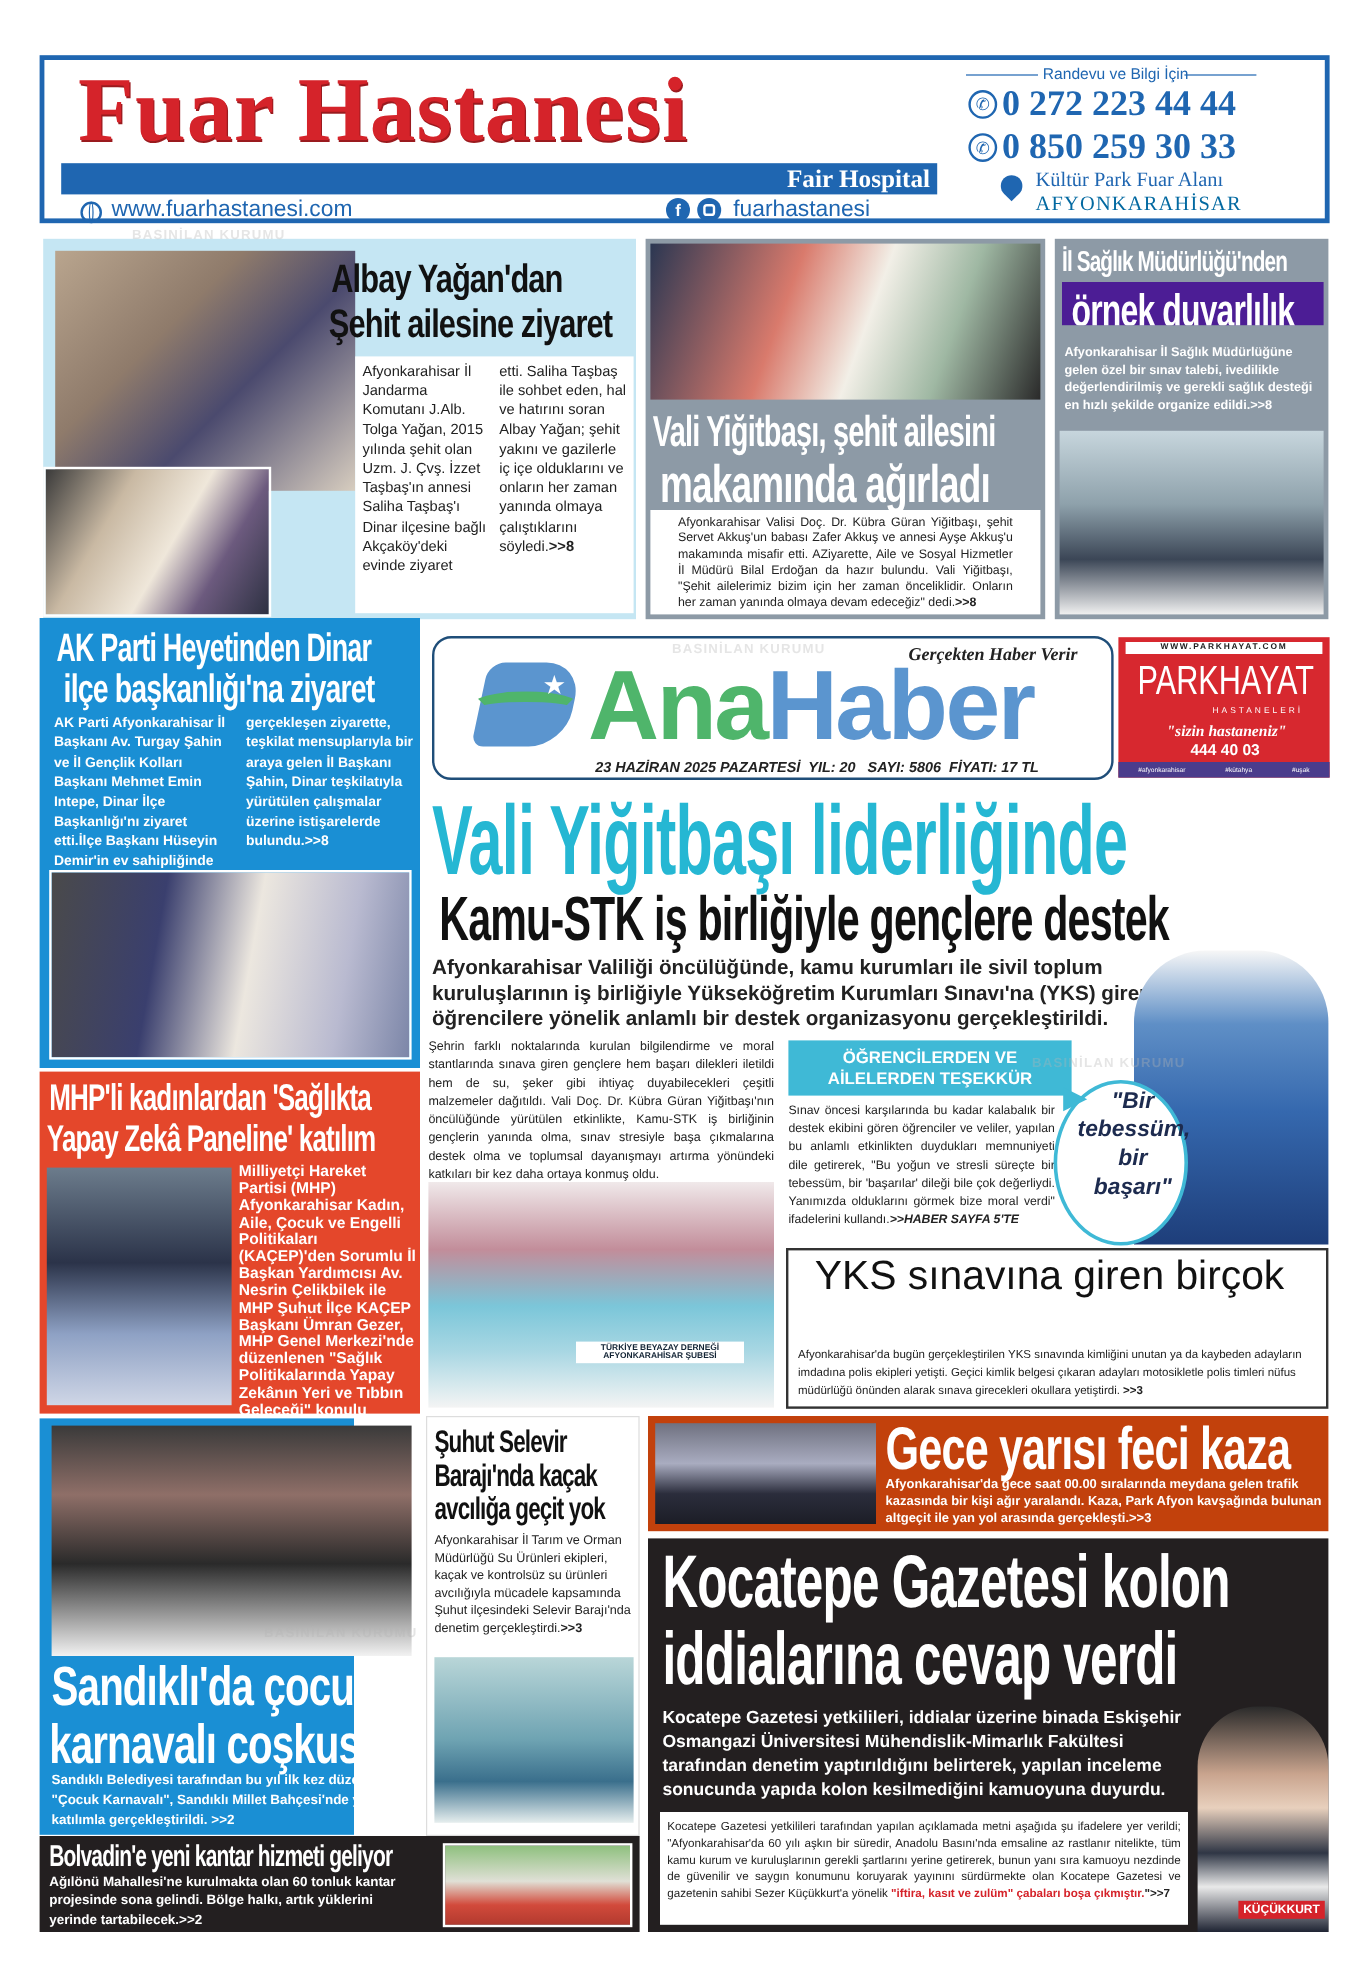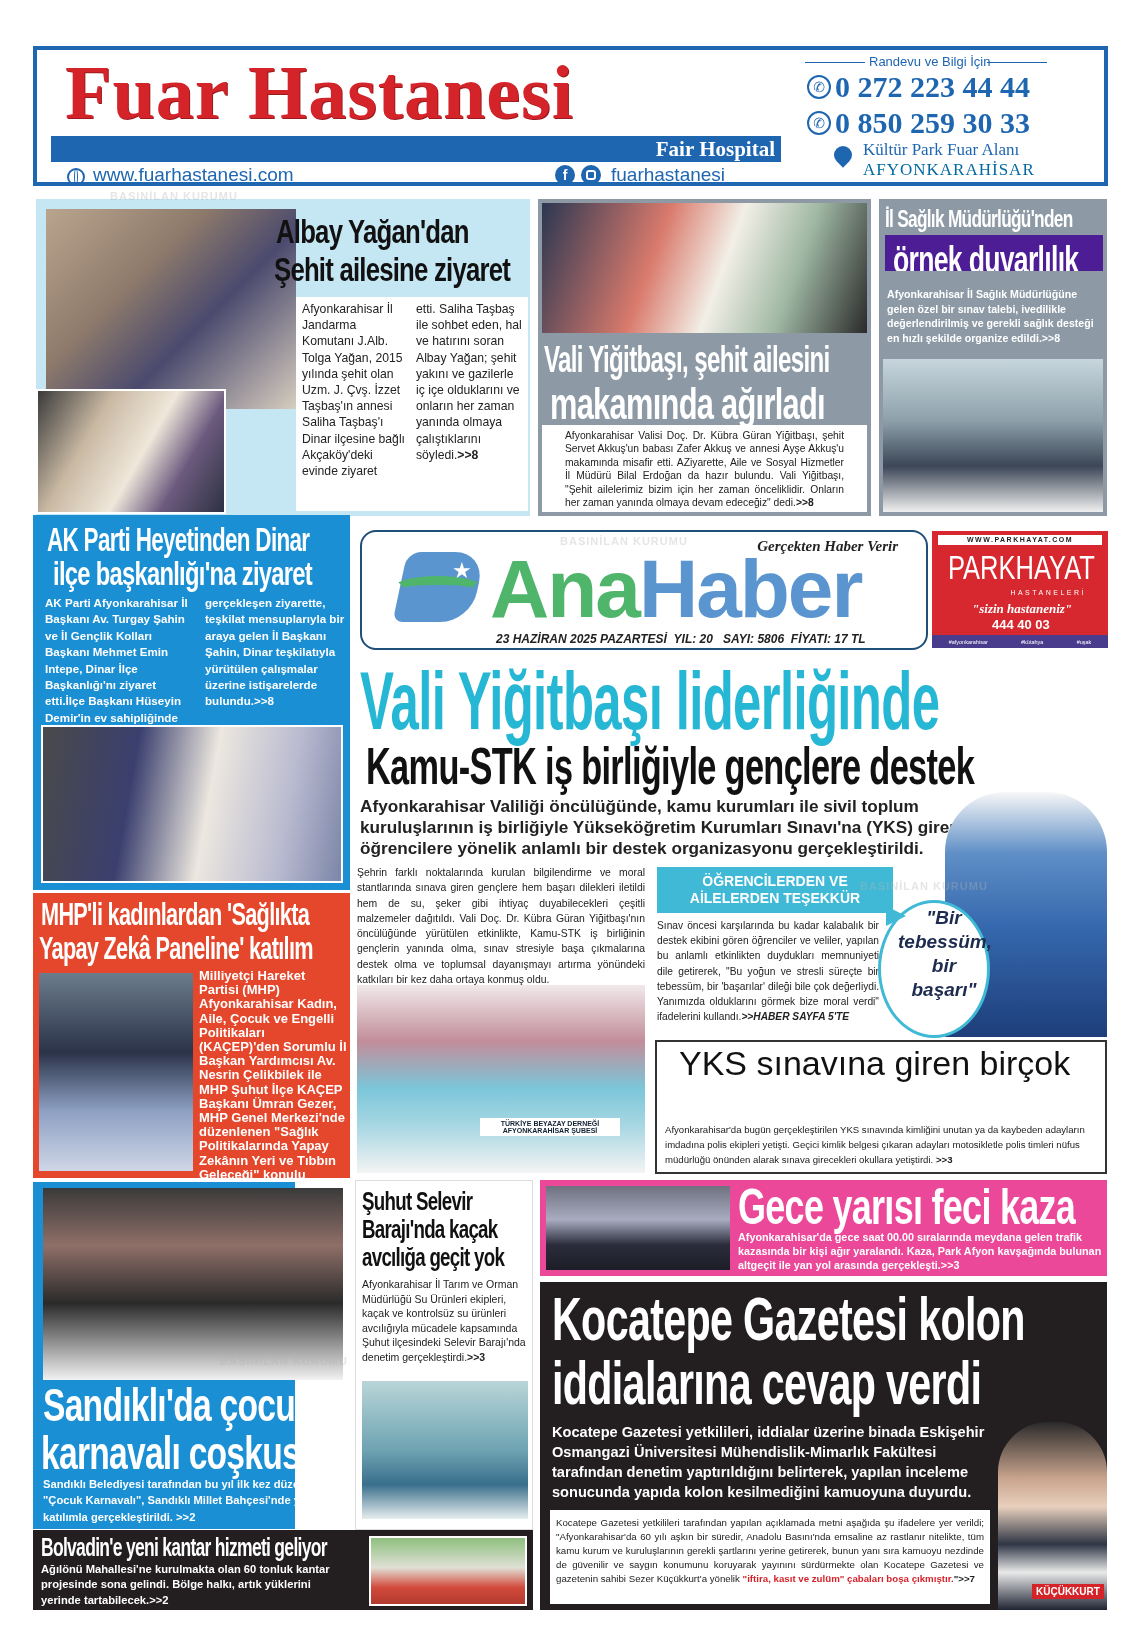"Gece yarısı feci kaza" div.abs { background: #ec4899 -> #c2410c }
